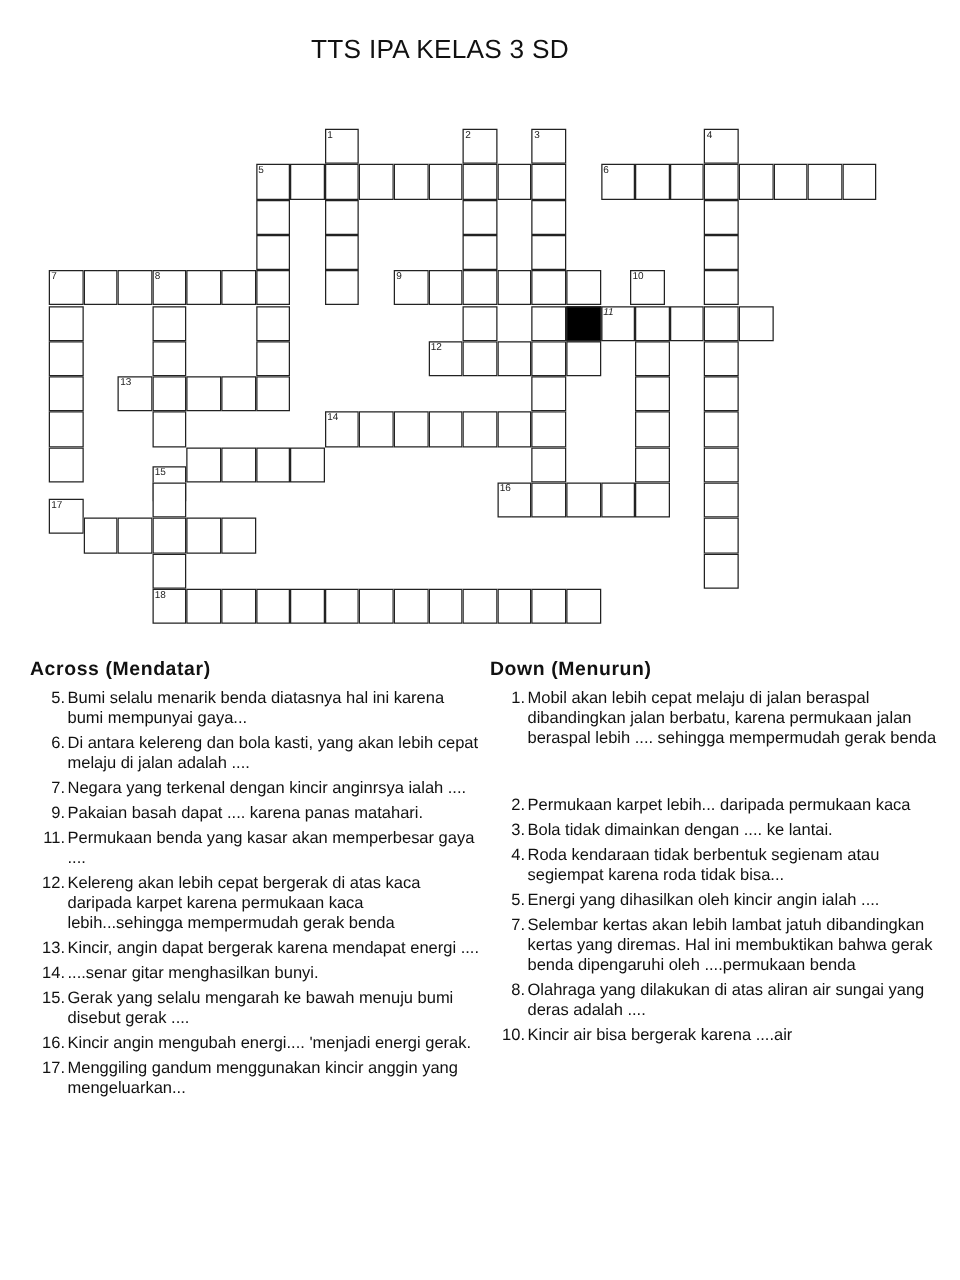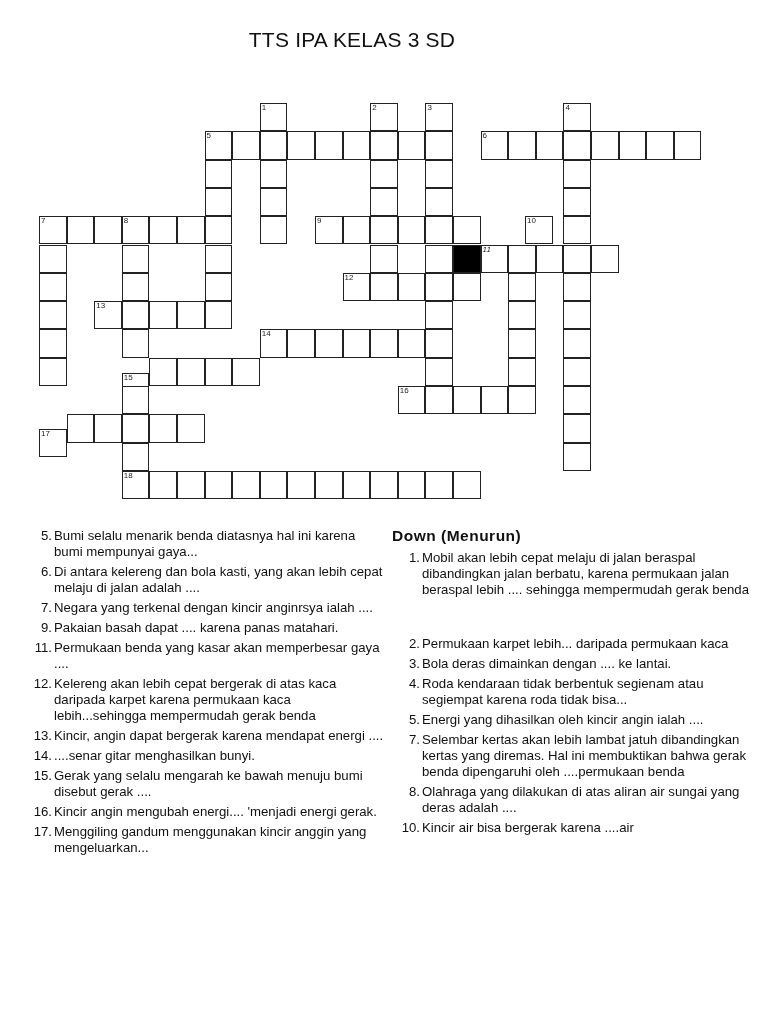"10" div.cell { left: 525px -> 504px }
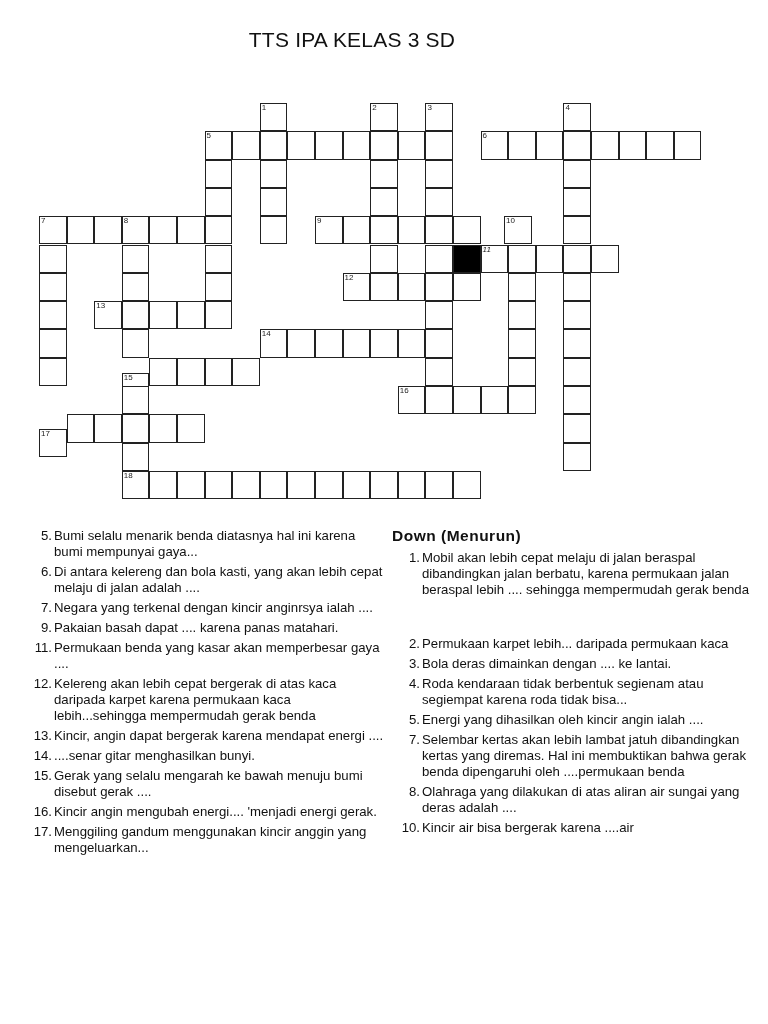"17" div.cell { top: 429px -> 399px }
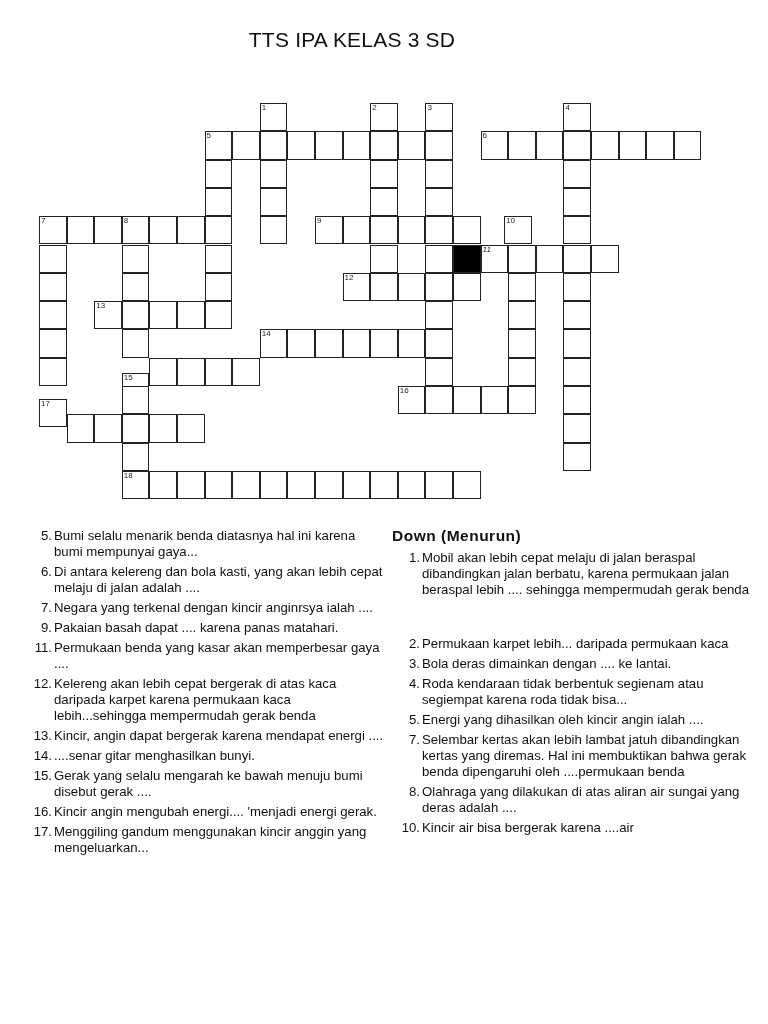"Across (Mendatar)" h2 { html: none -> <h2>Across (Mendatar)</h2> }
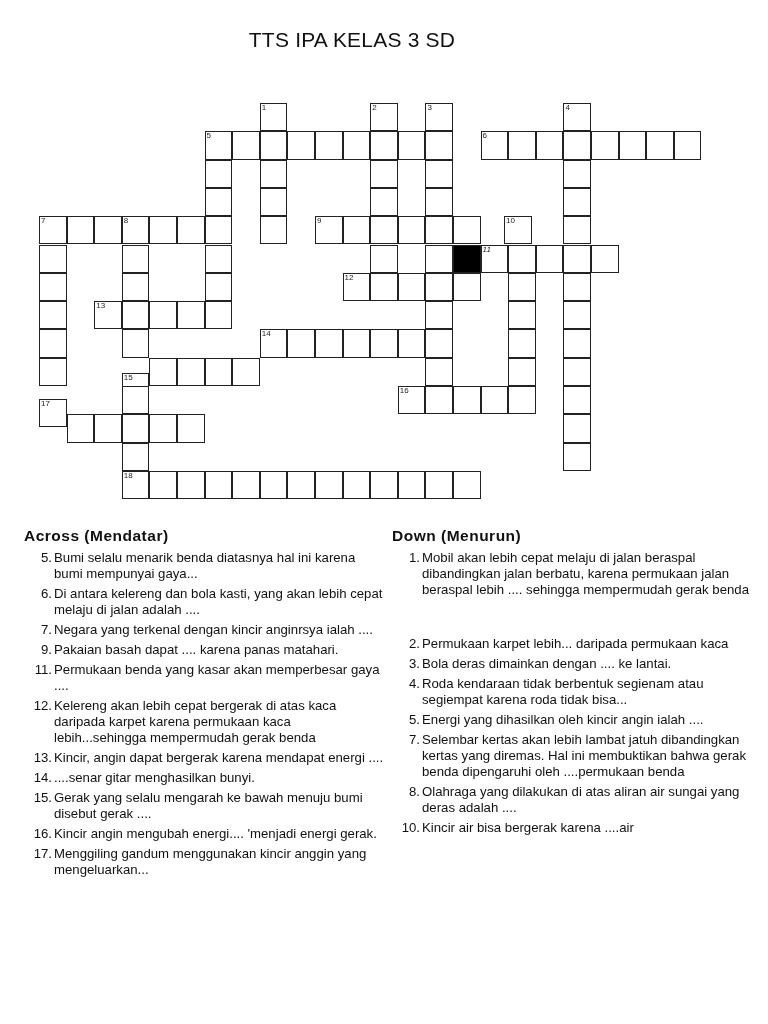"Bola deras dimainkan dengan ...." span.t { text: deras -> tidak }
